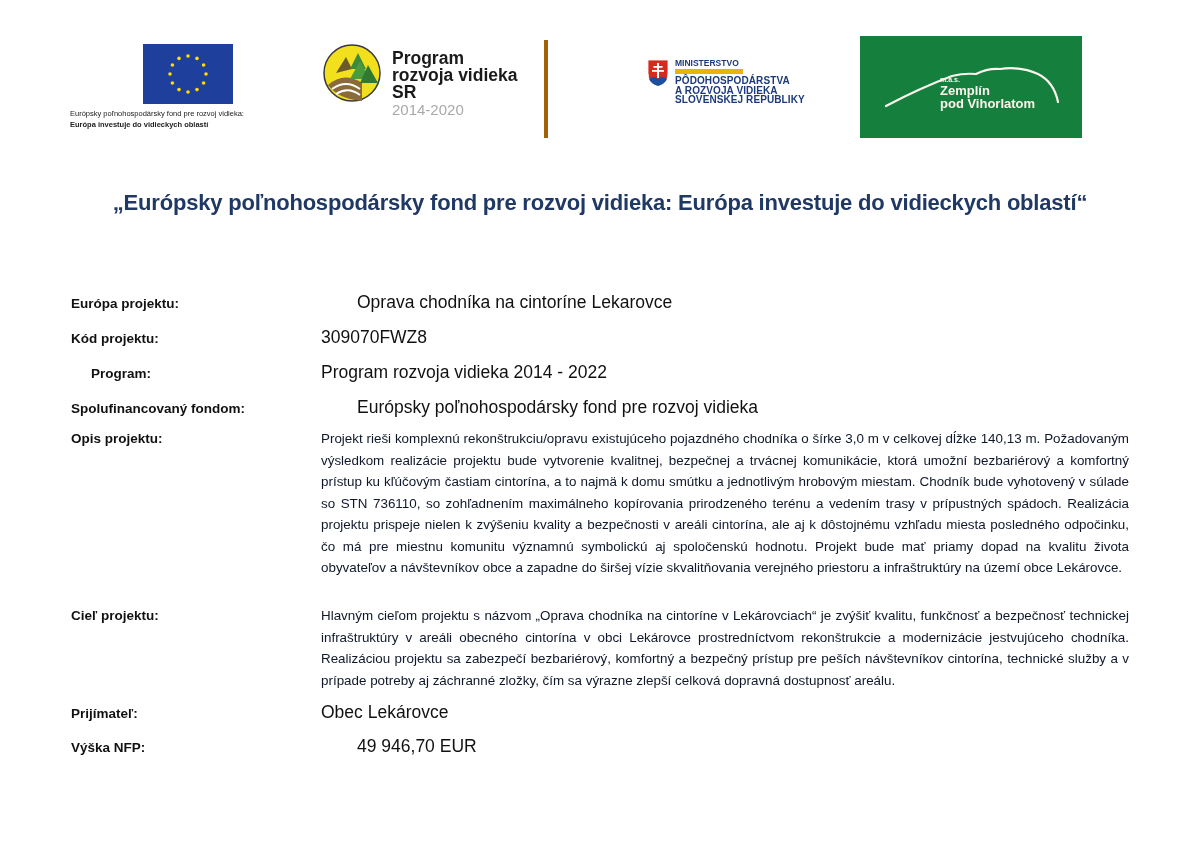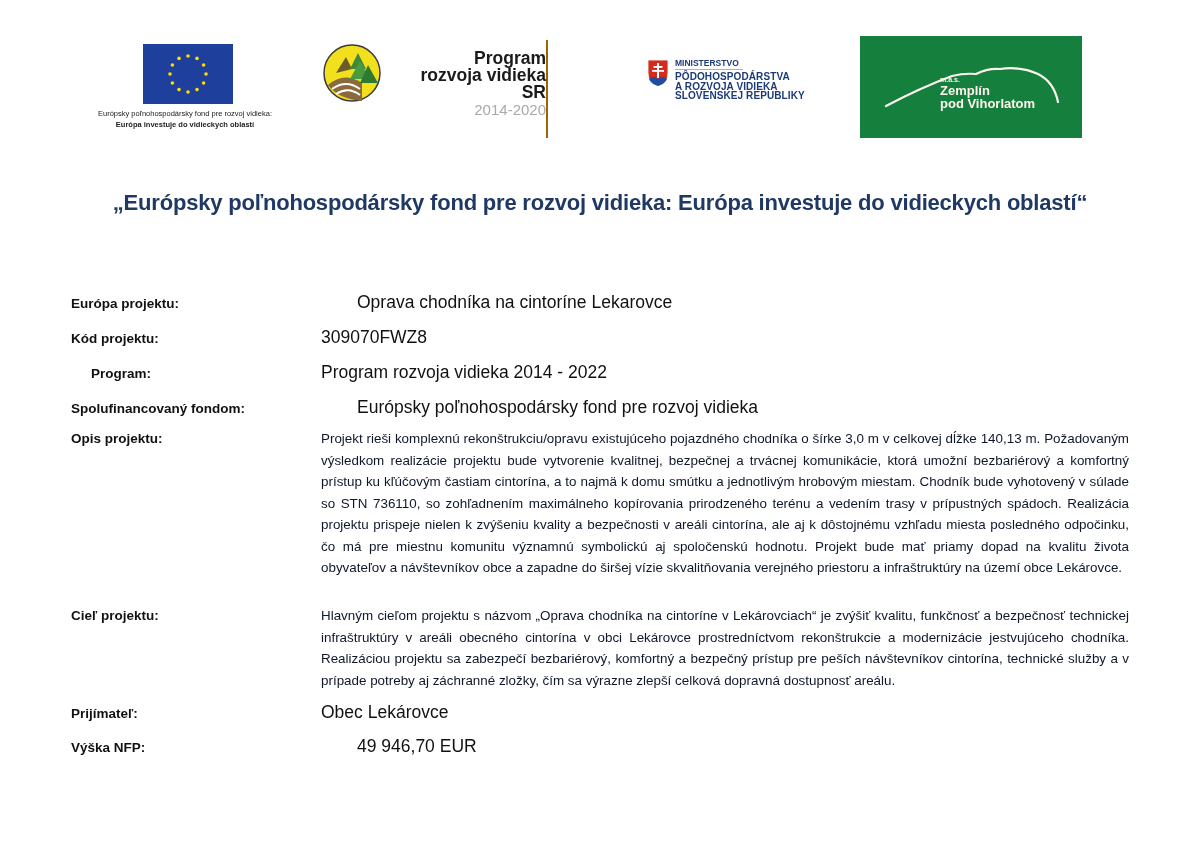"Program" .prv-logo { border-right: 2px solid #a16207 -> 4px solid #a16207; text-align: right -> none }
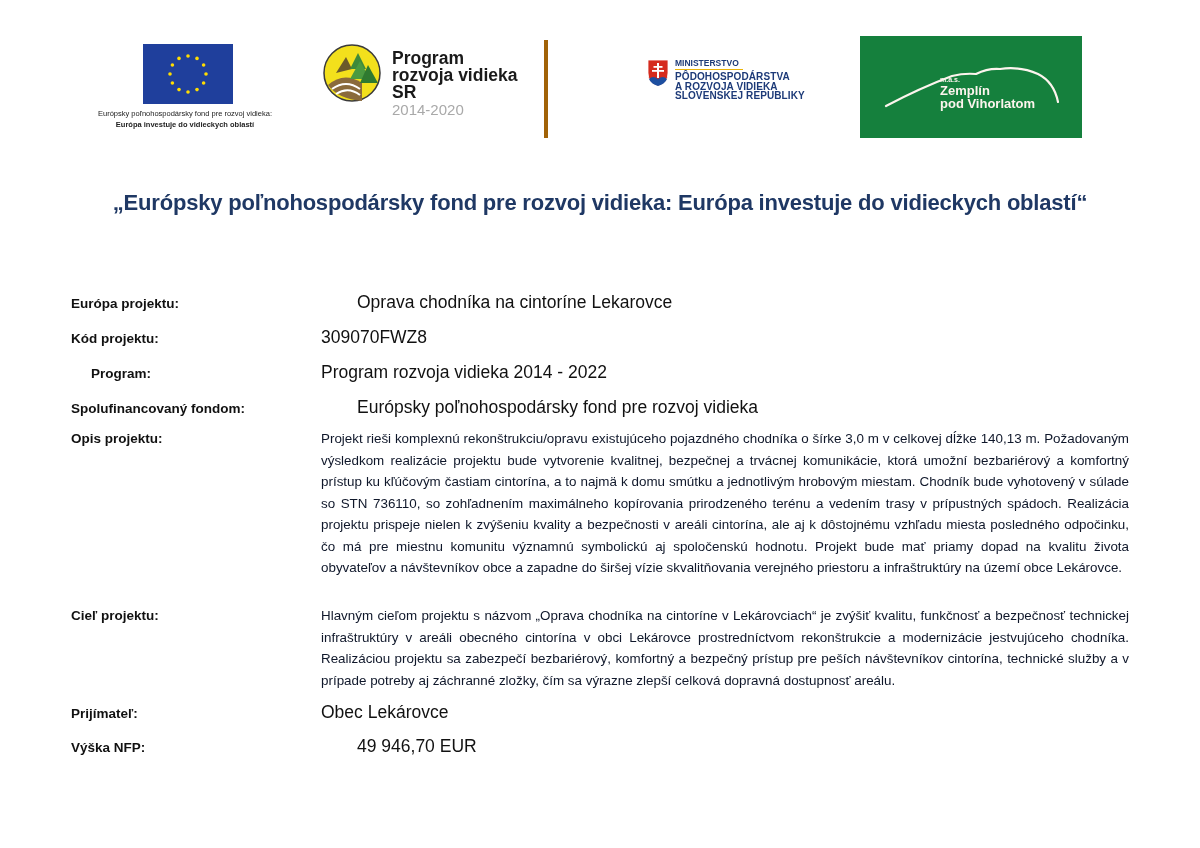"MINISTERSTVO" .min-t1 { border-bottom: 1px solid #eab308 -> 5px solid #eab308 }
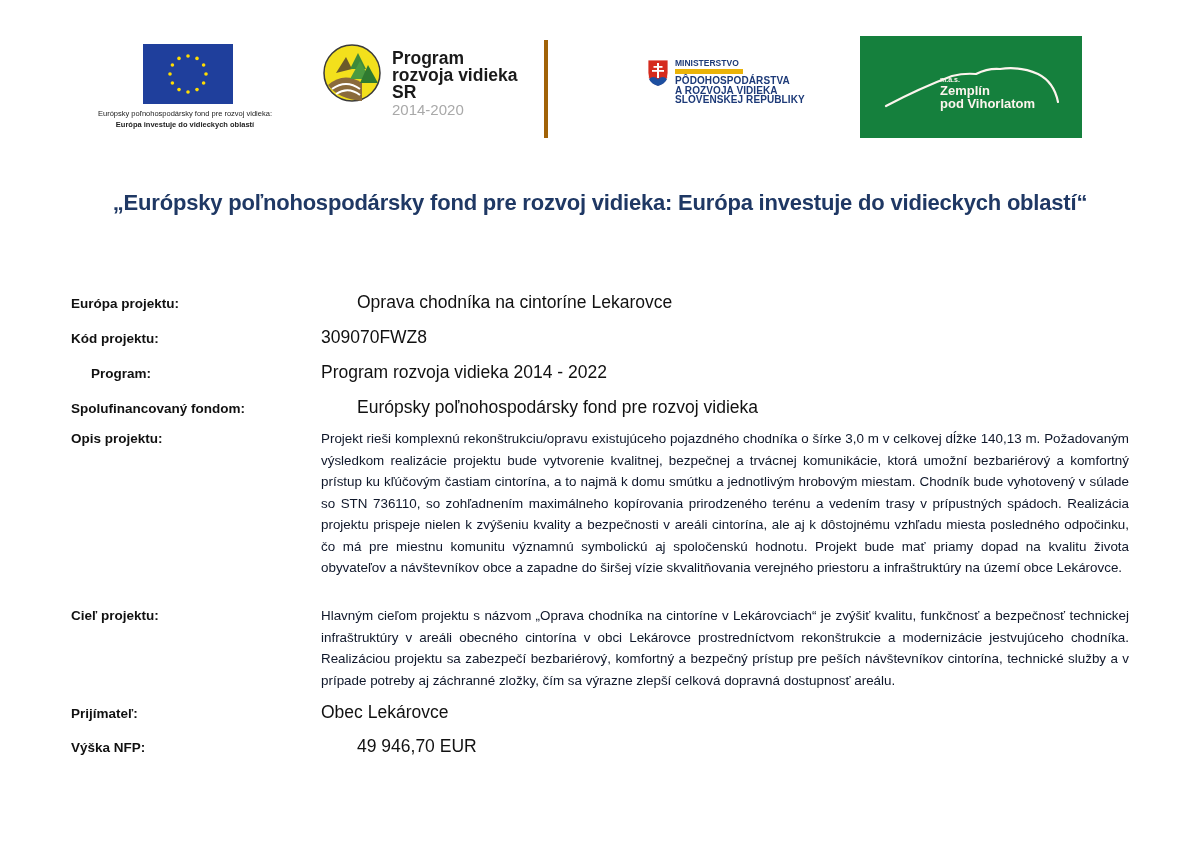"Európsky poľnohospodársky fond pre rozvoj vidieka:" .eu-caption { text-align: center -> none }
